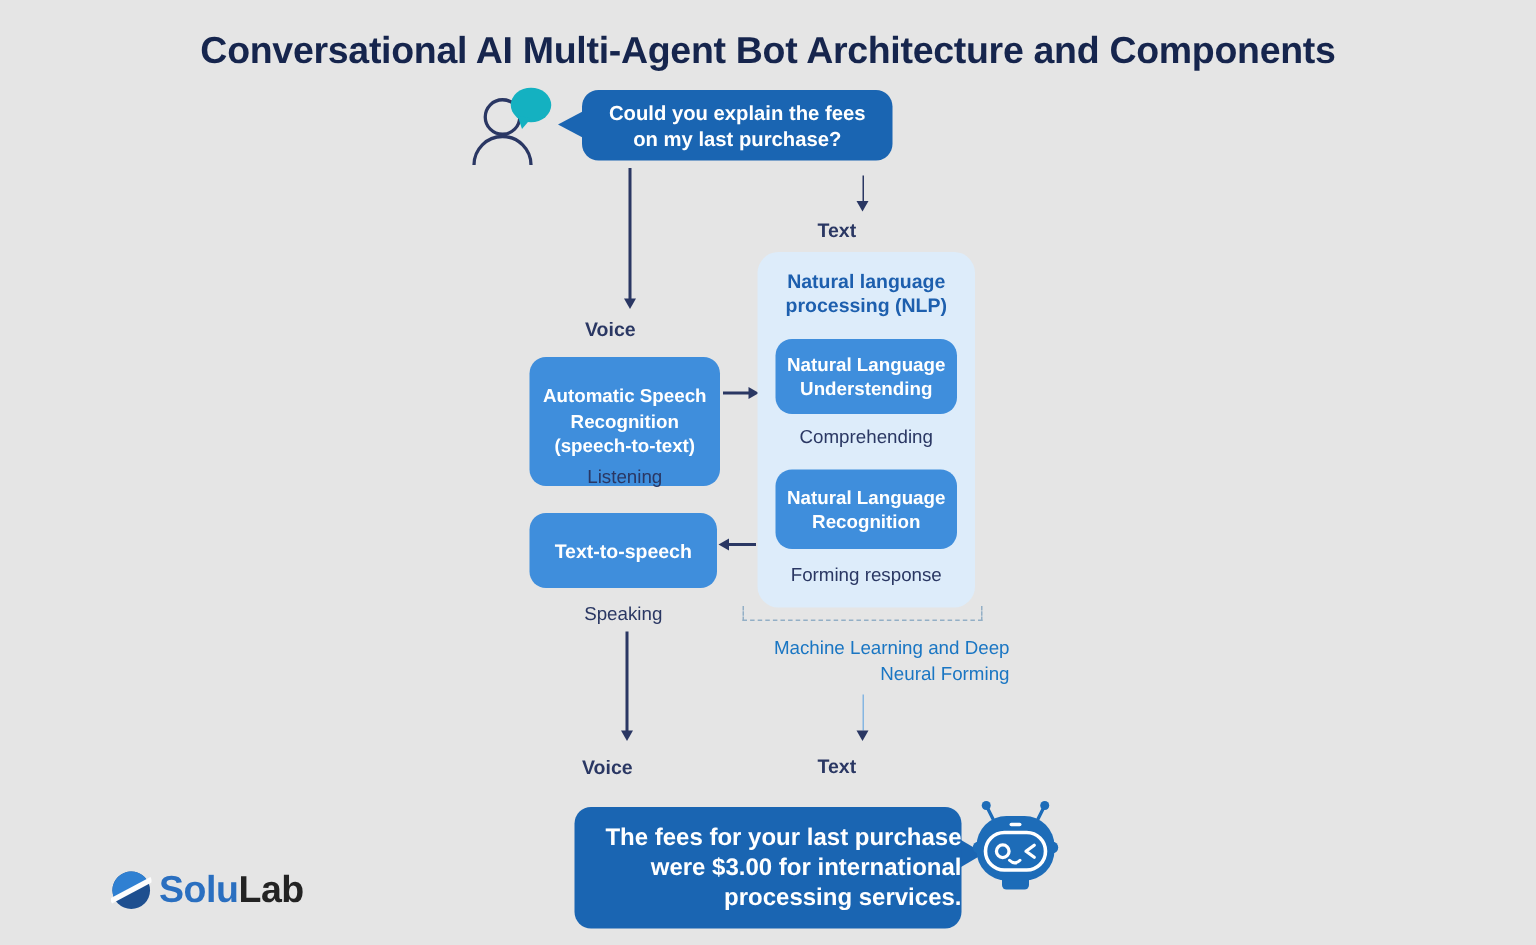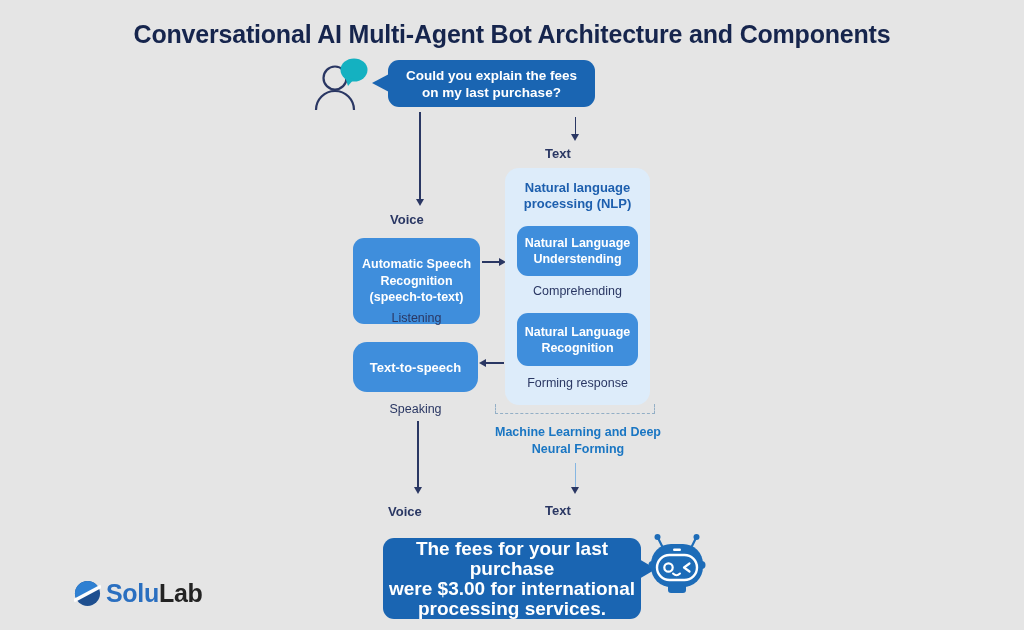"Text-to-speech" .tts-box { border-radius: 14px -> none }
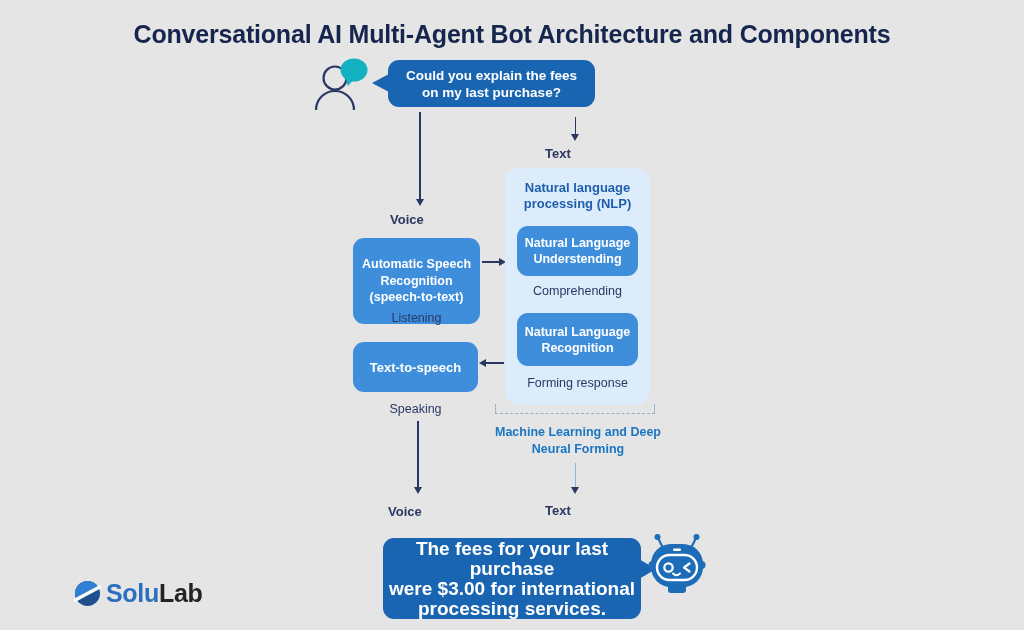"Machine Learning and Deep" .ml-note { font-weight: 700 -> 400; text-align: center -> right }
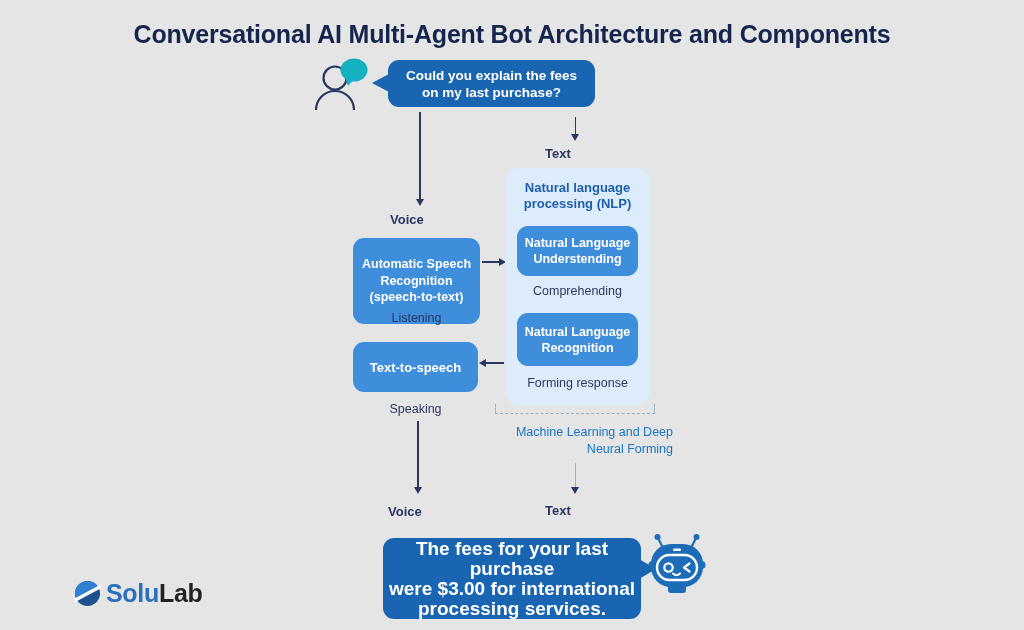"The fees for your last" .bot-bubble { align-items: none -> flex-end; font-size: 19px -> 16px }
